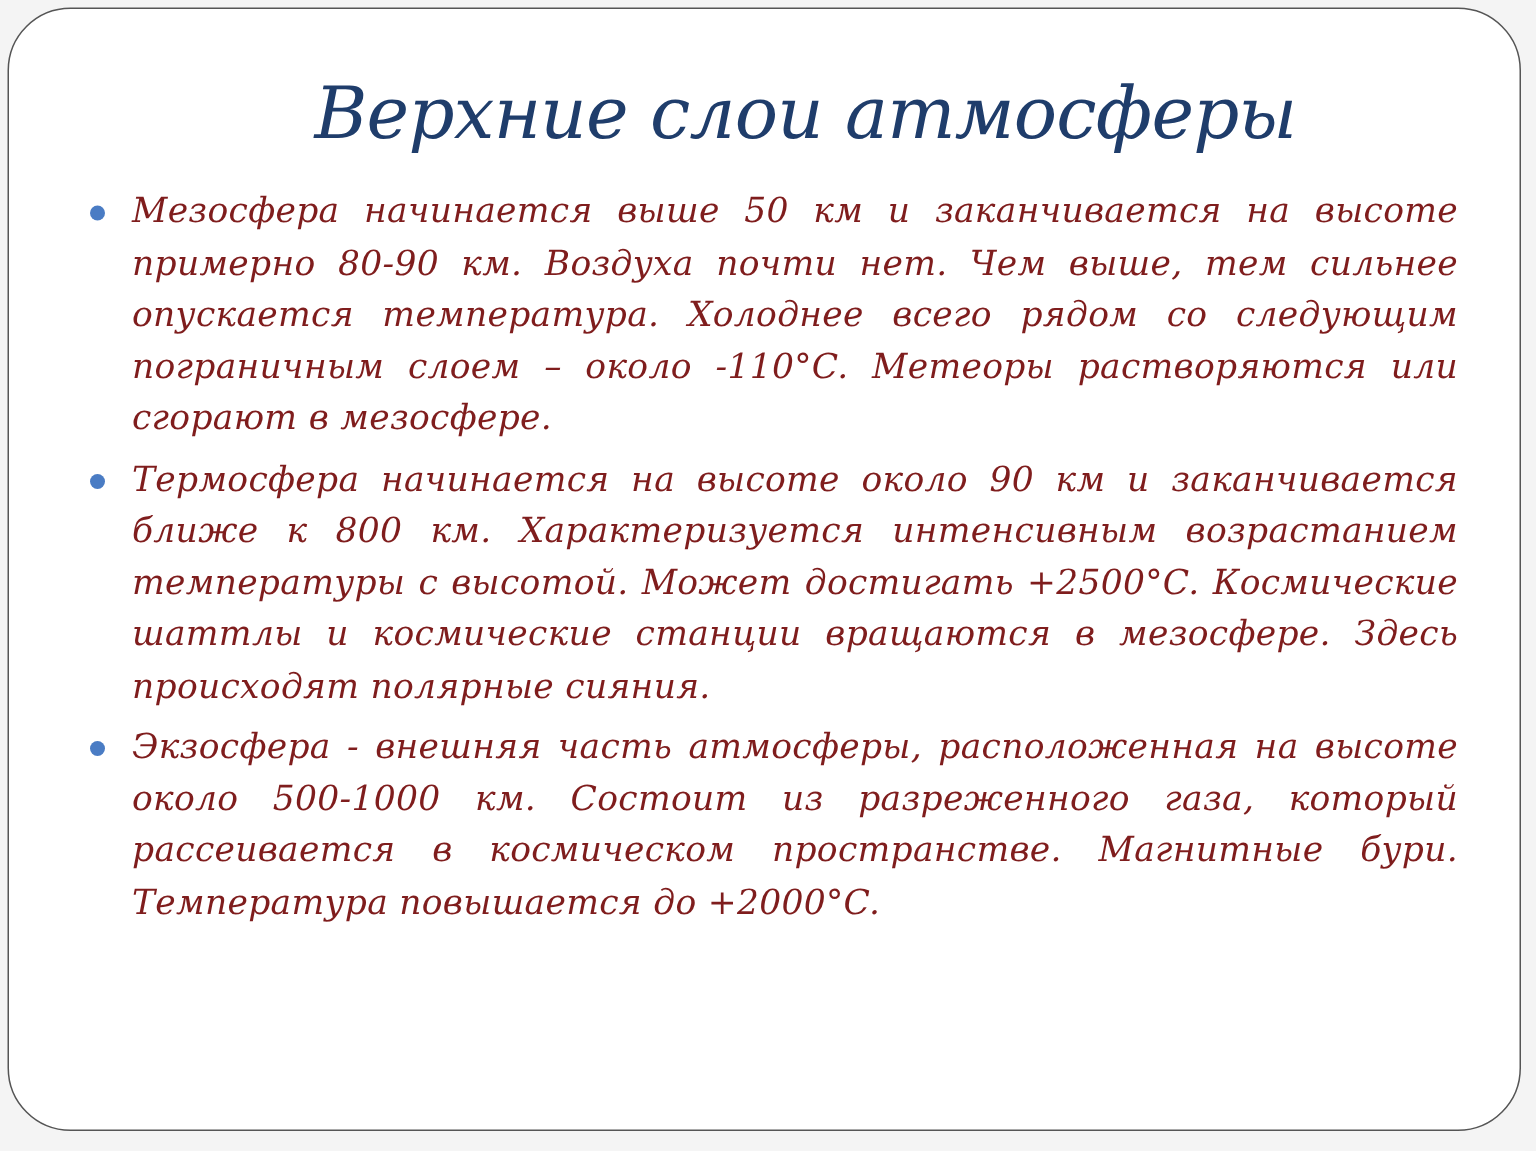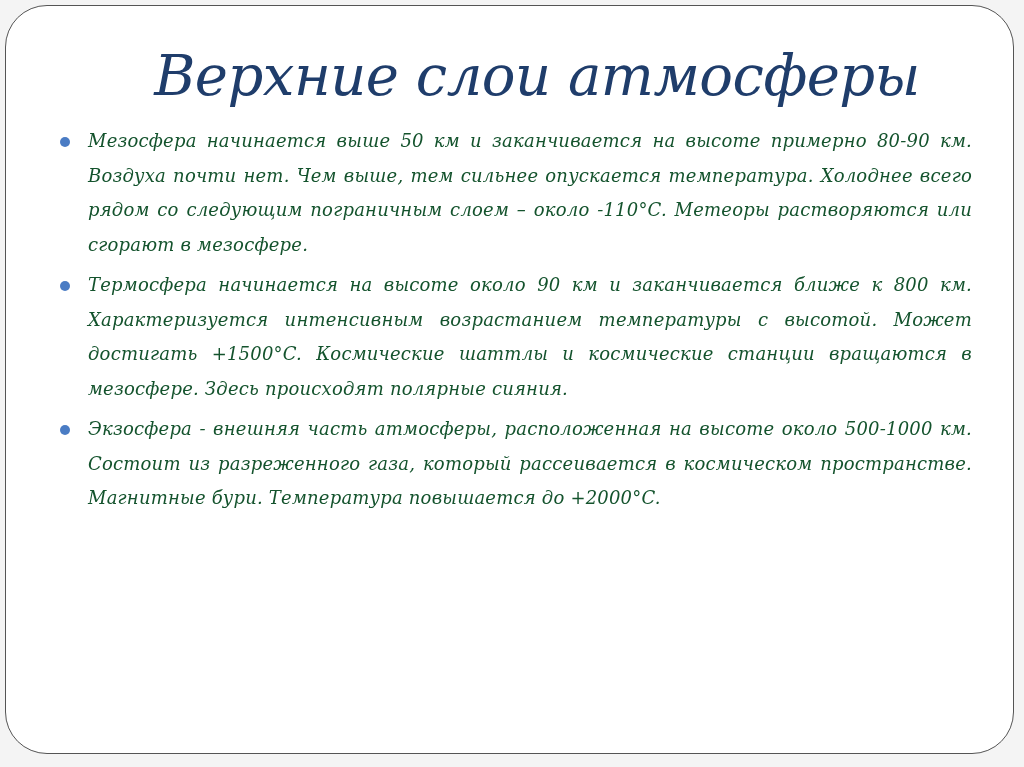"Верхние слои атмосферы" .title { font-size: 56px -> 48px }
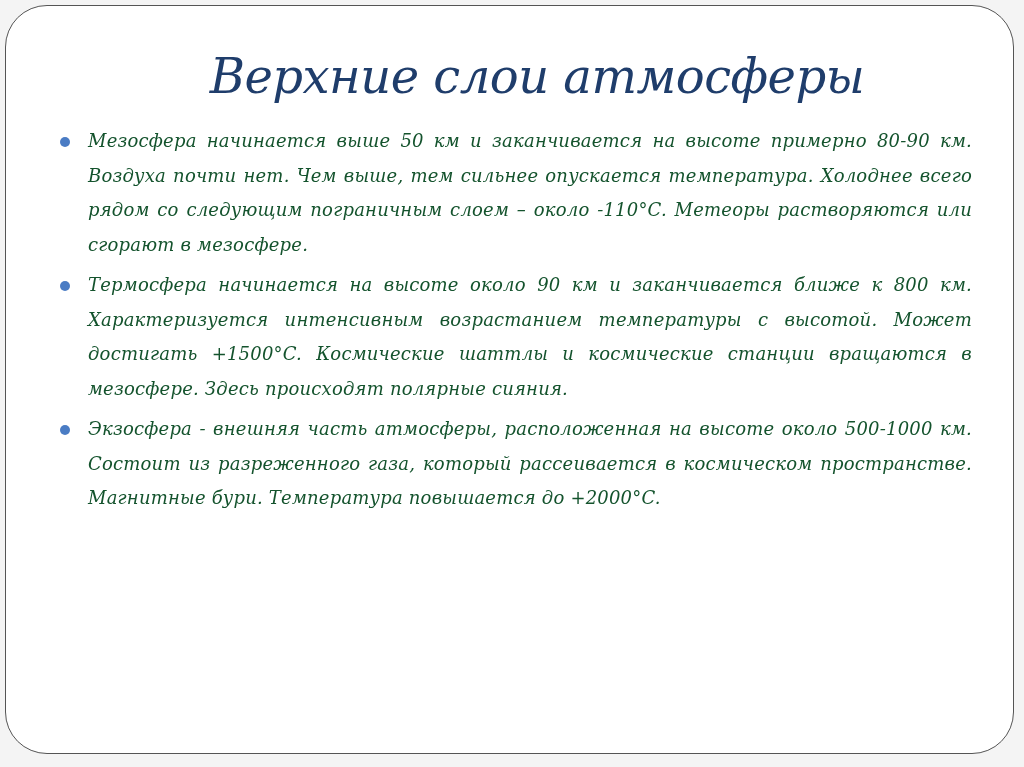"Мезосфера начинается выше 50 км" .bullet-text { color: #14532d -> #7f1d1d; font-size: 18px -> 23px }
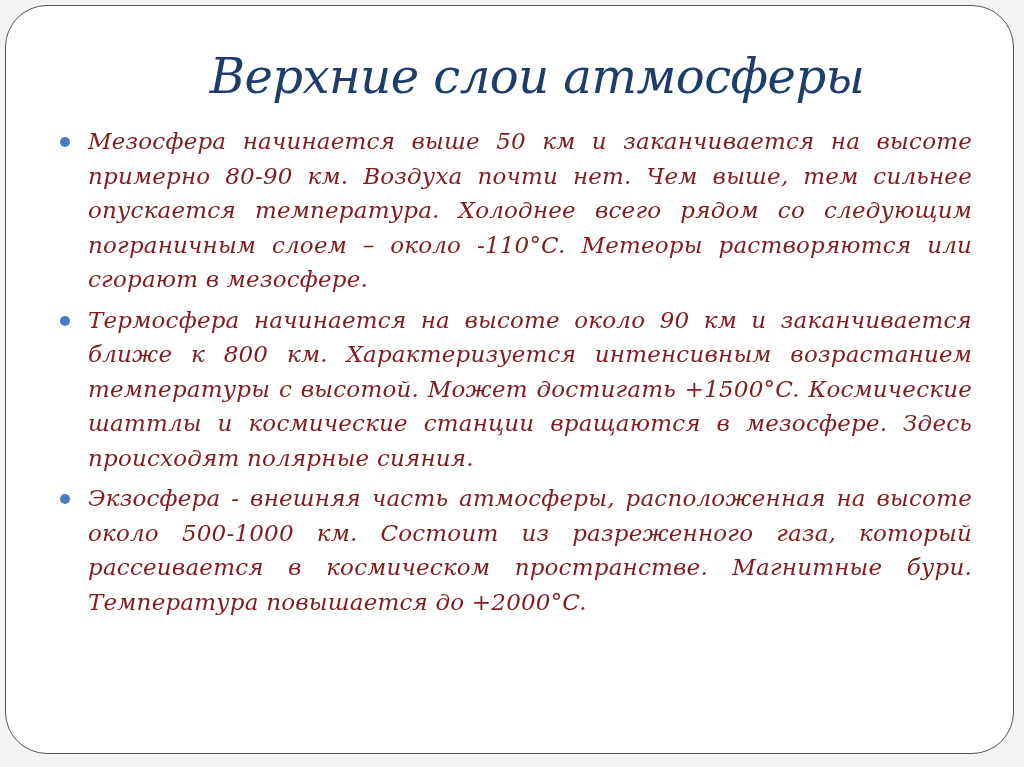"Термосфера начинается на высоте около" p.bullet-text { text: +1500 -> +2500 }
